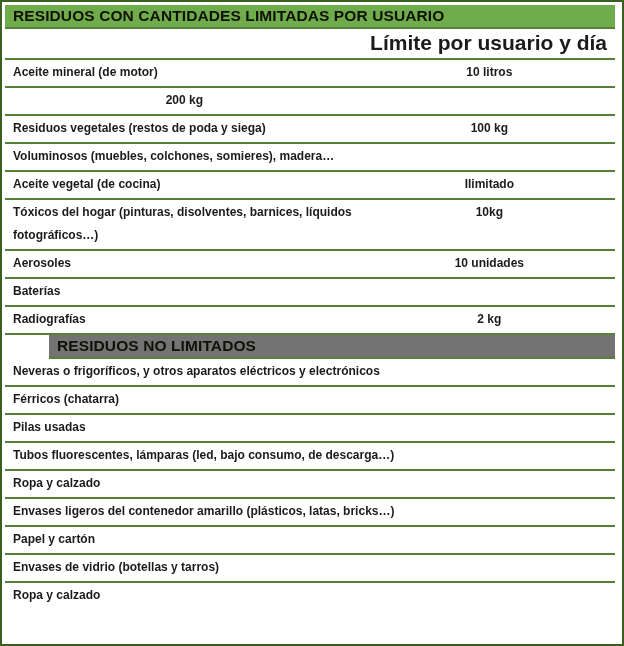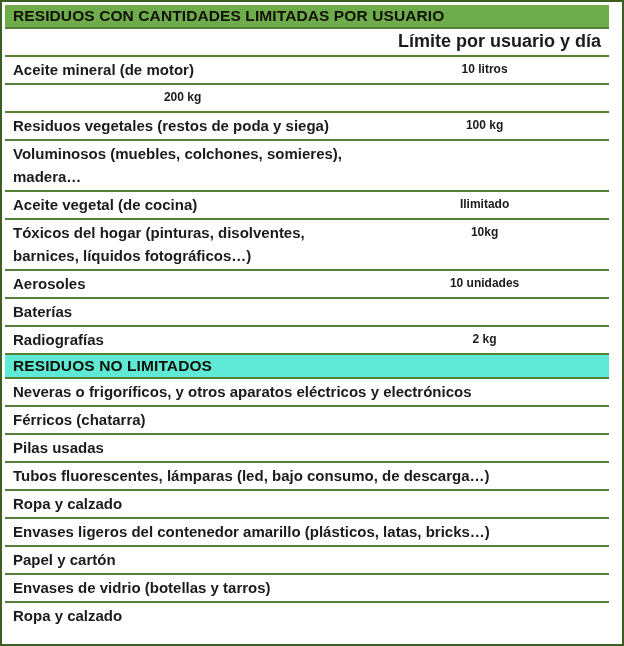"RESIDUOS CON CANTIDADES LIMITADAS POR" .waste-table { padding: 3px 13px 2px 3px -> 3px 7px 2px 3px }
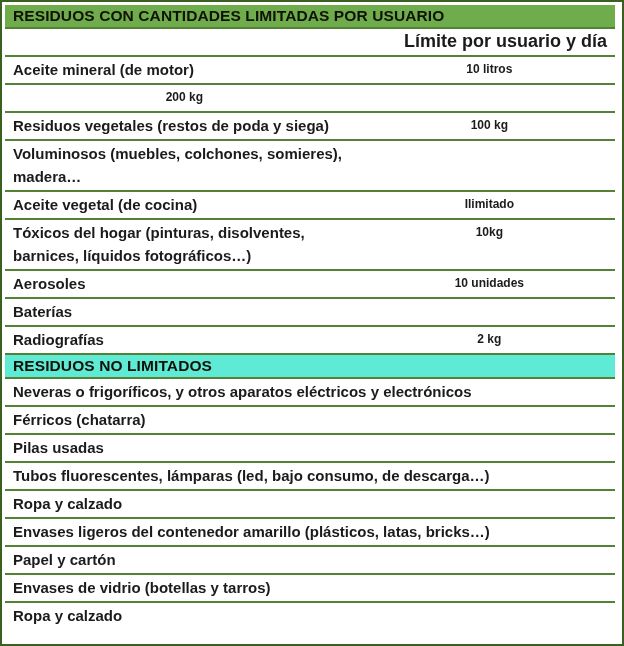"Límite por usuario y día" .subheader-row .col-header { font-size: 18px -> 21px }
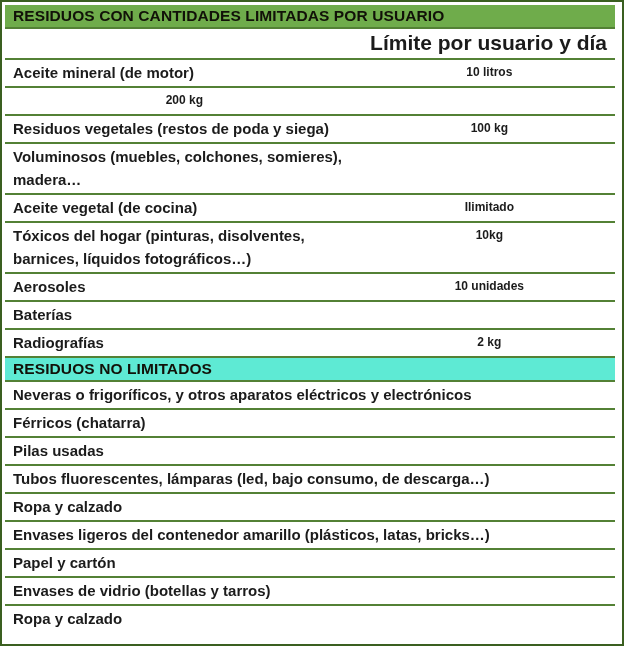"Aceite mineral (de motor)" .item-cell { font-size: 15px -> 12px }
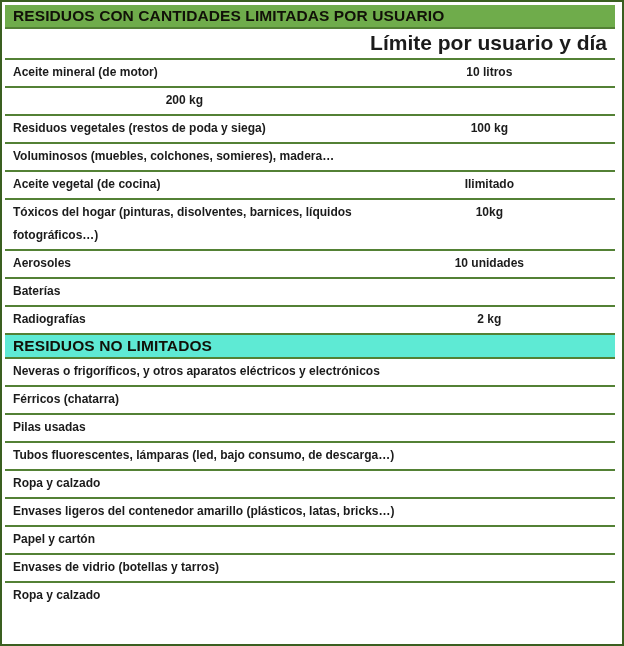"RESIDUOS NO LIMITADOS" .section-header.unlimited { background: #5eead4 -> #737373; margin-left: none -> 44px }
